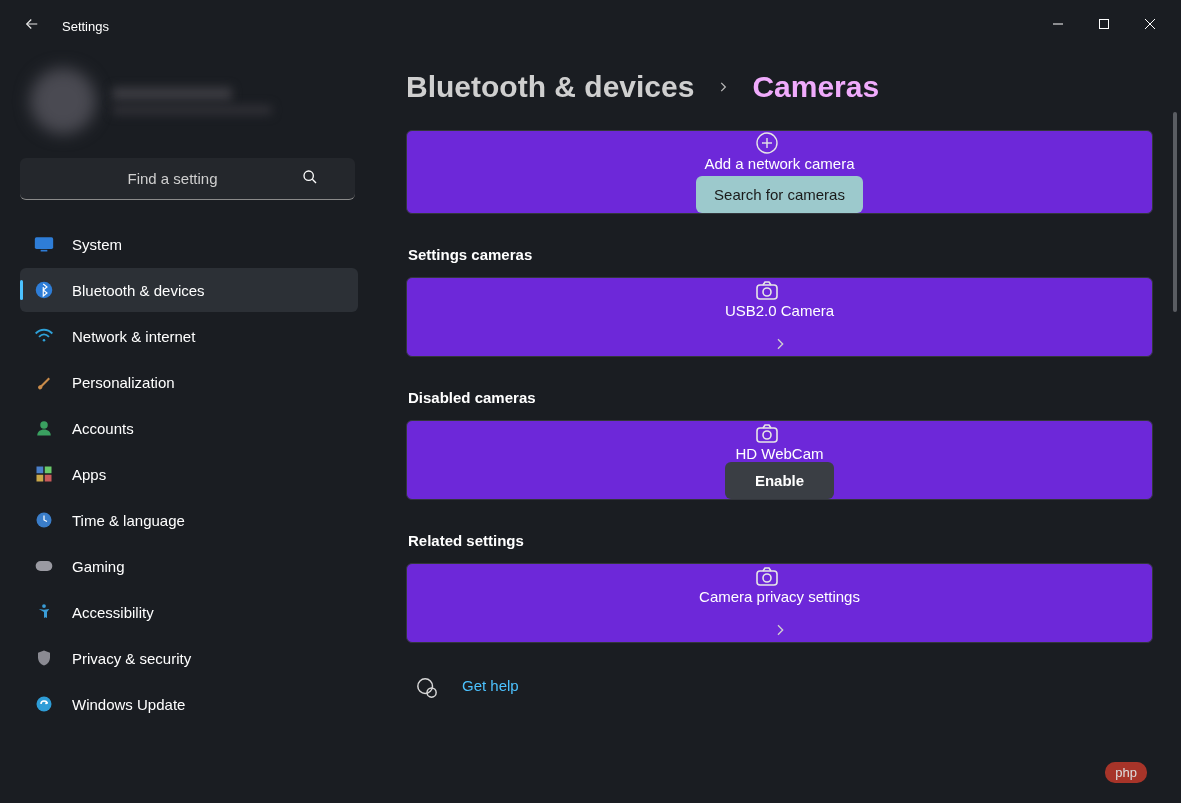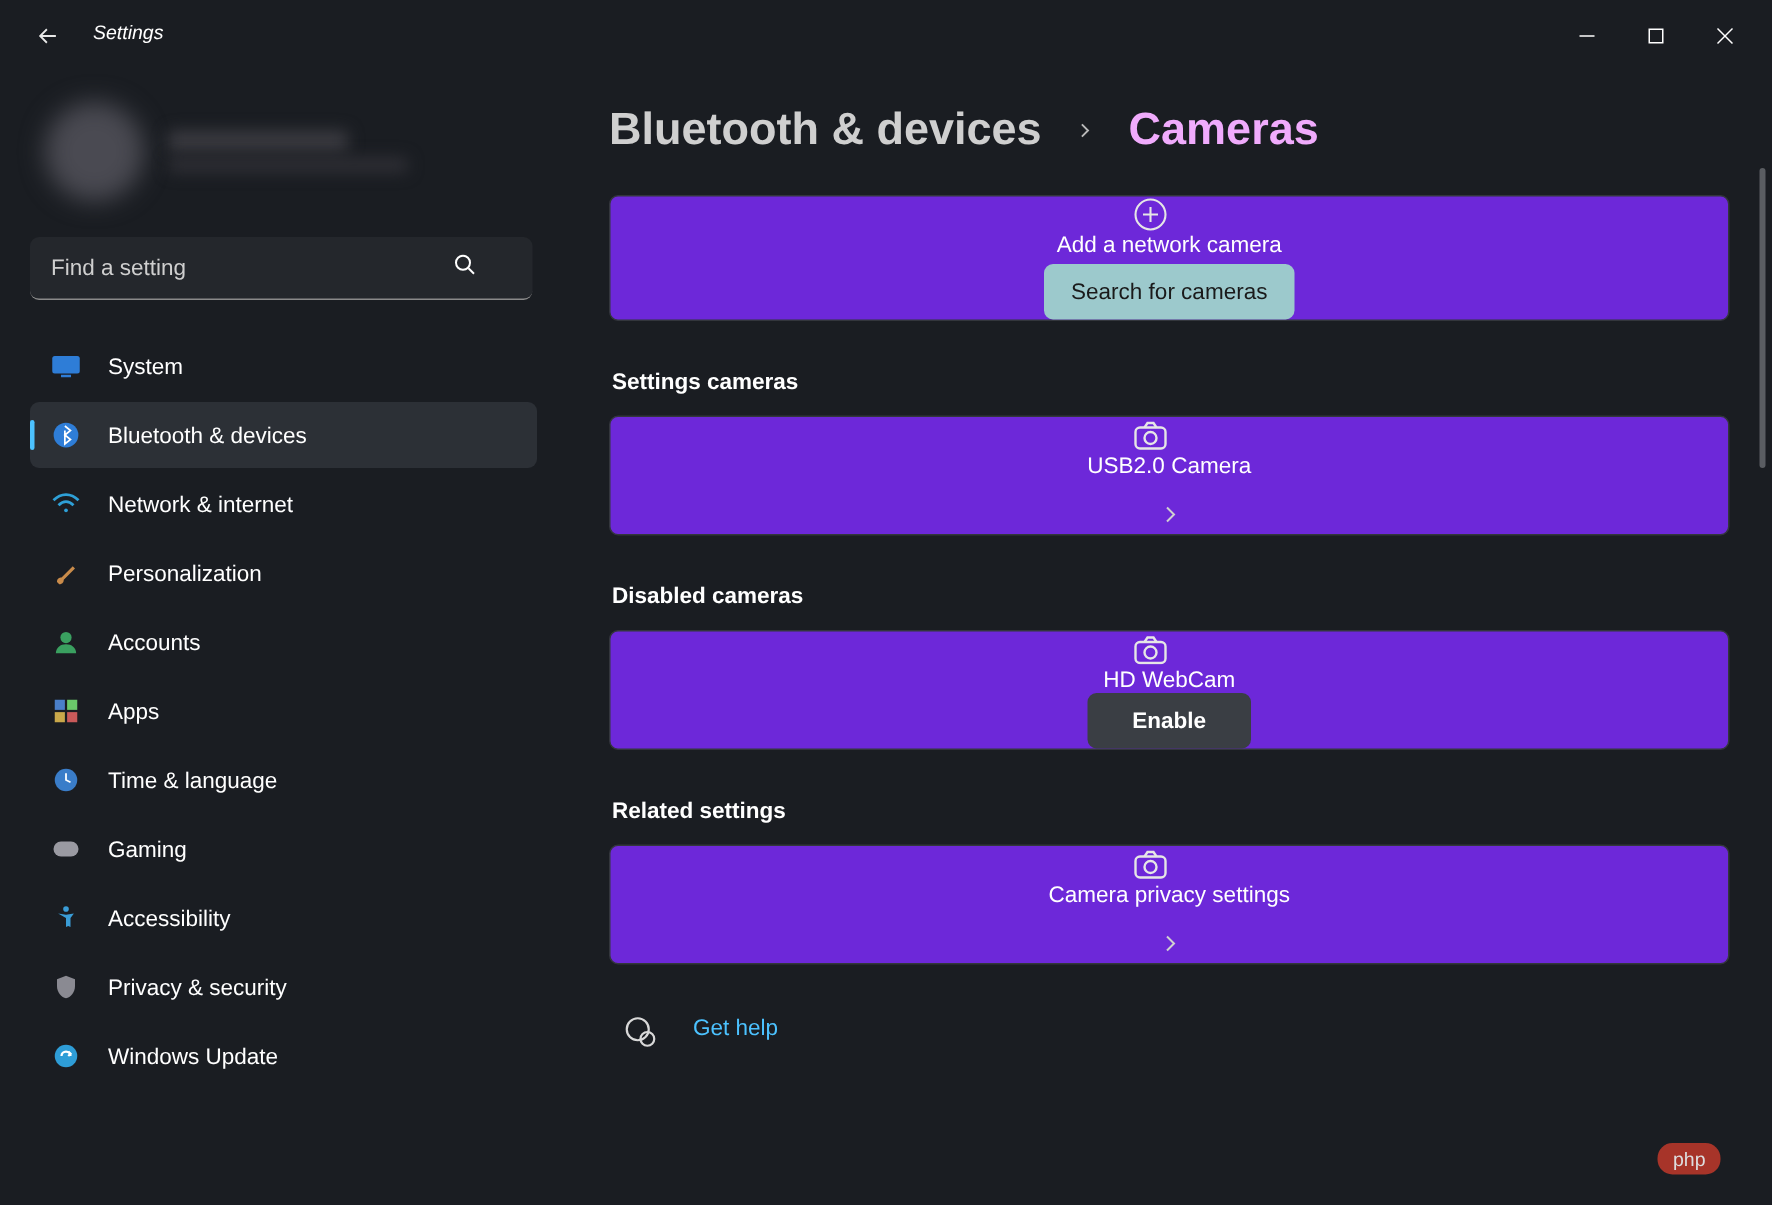"Settings" .titlebar-left { align-items: flex-start -> flex-end; font-style: italic -> none }
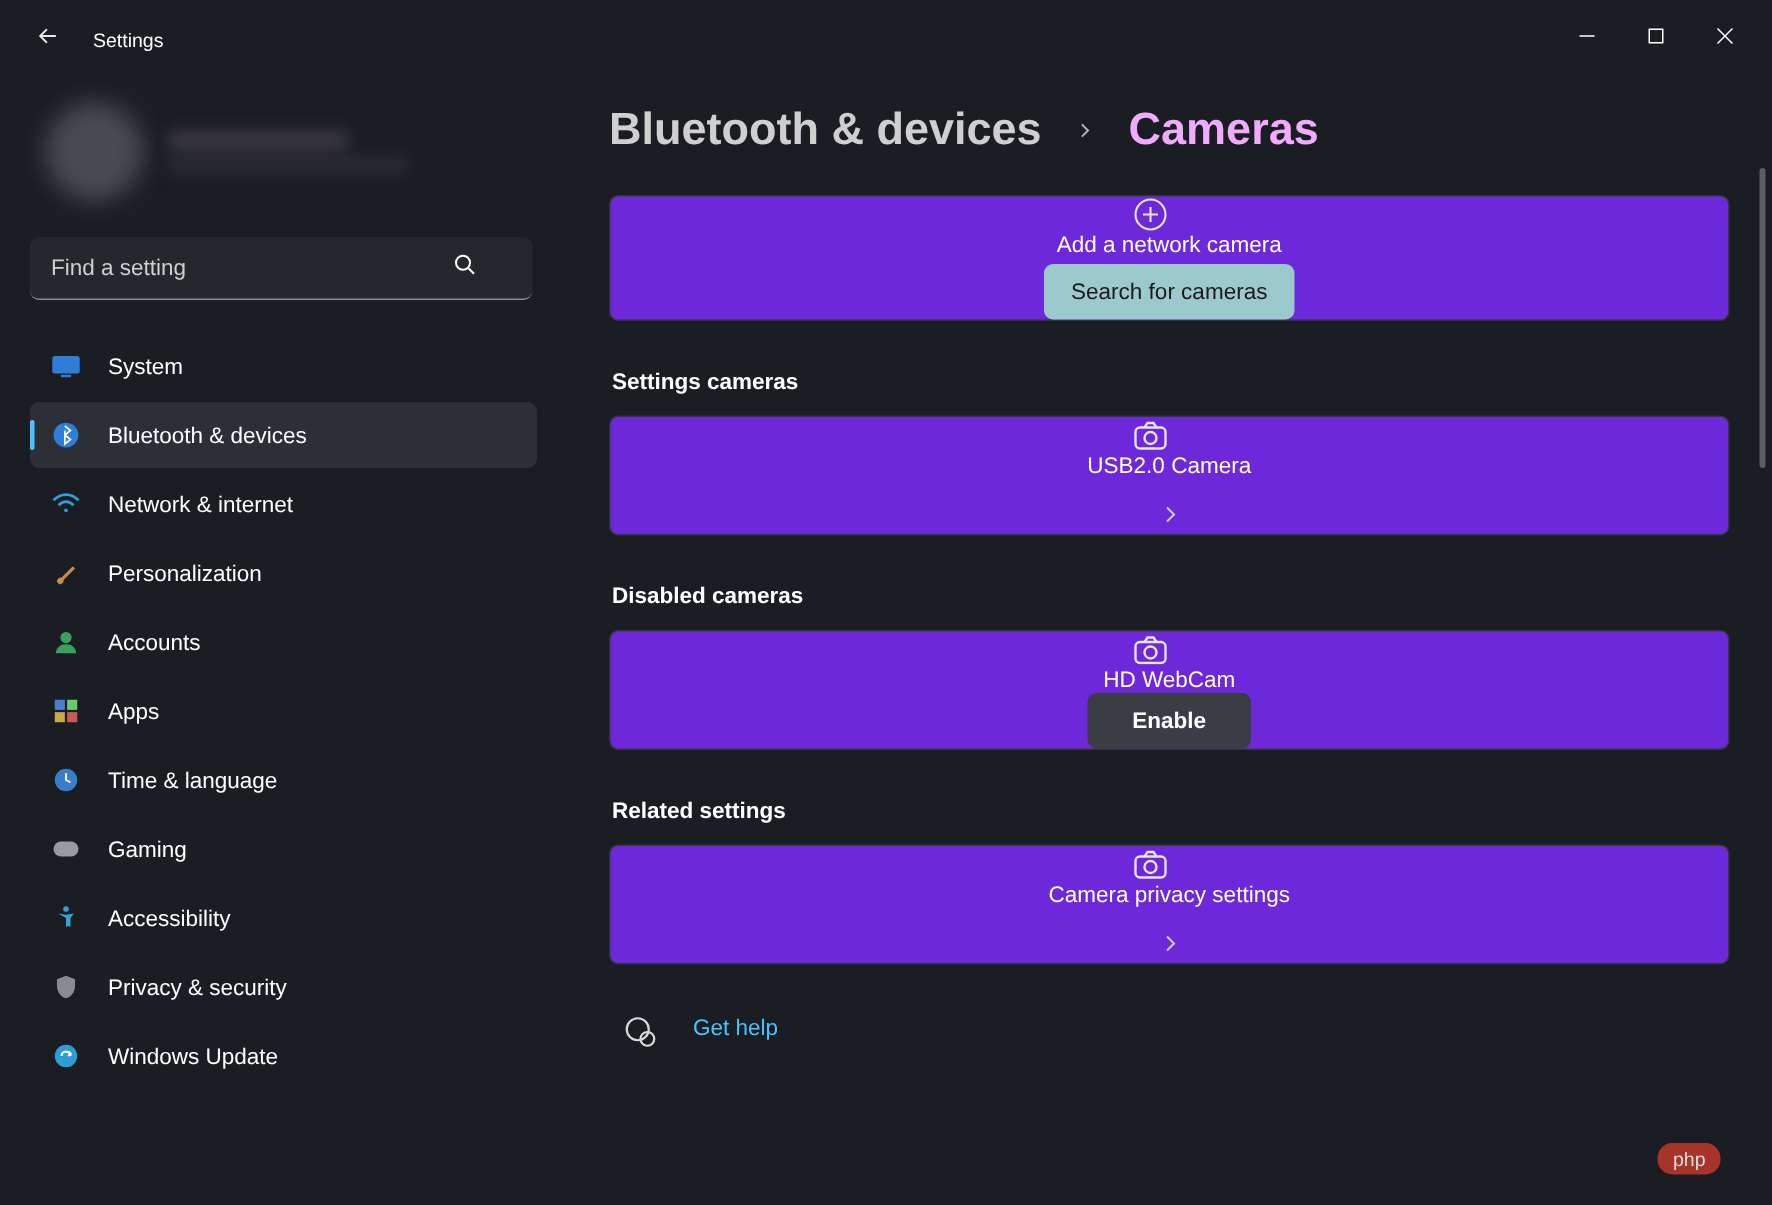"Find a setting" .search-input { text-align: none -> center }
